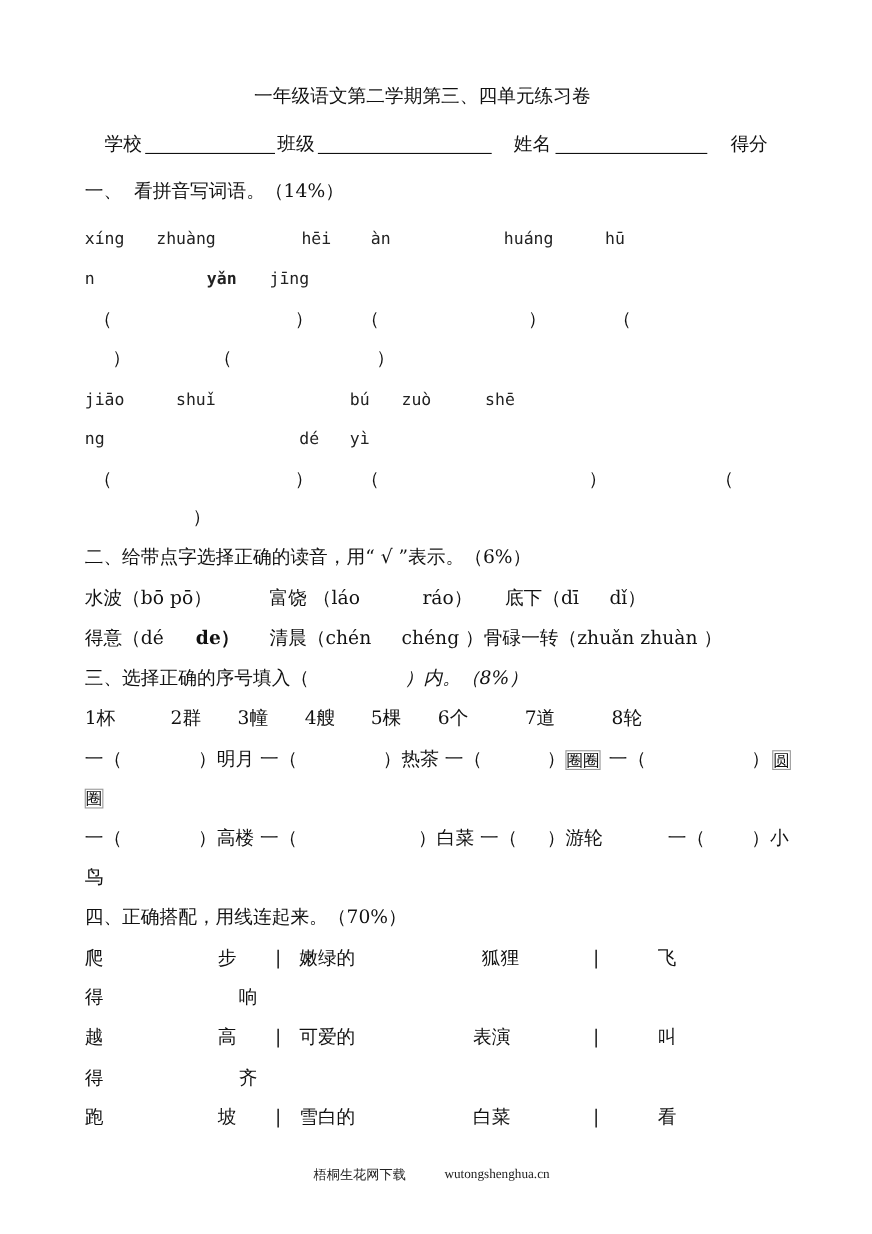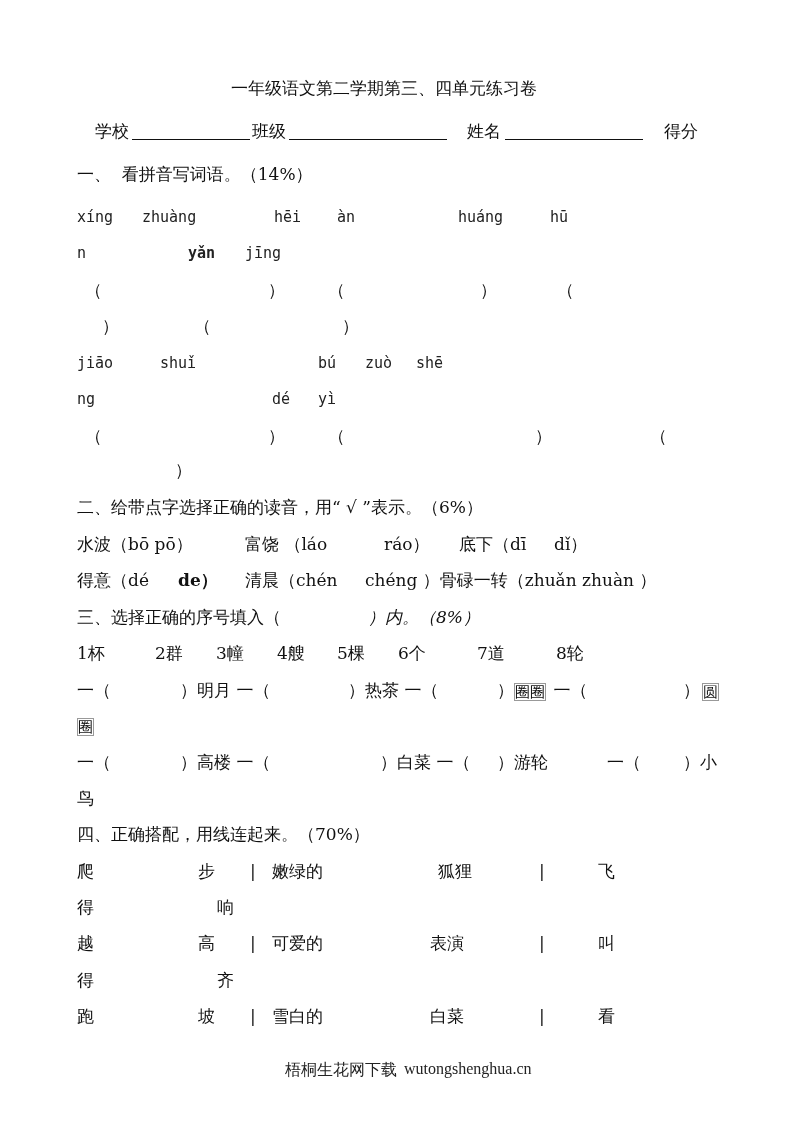"shē" div.py { left: 416px -> 441px }
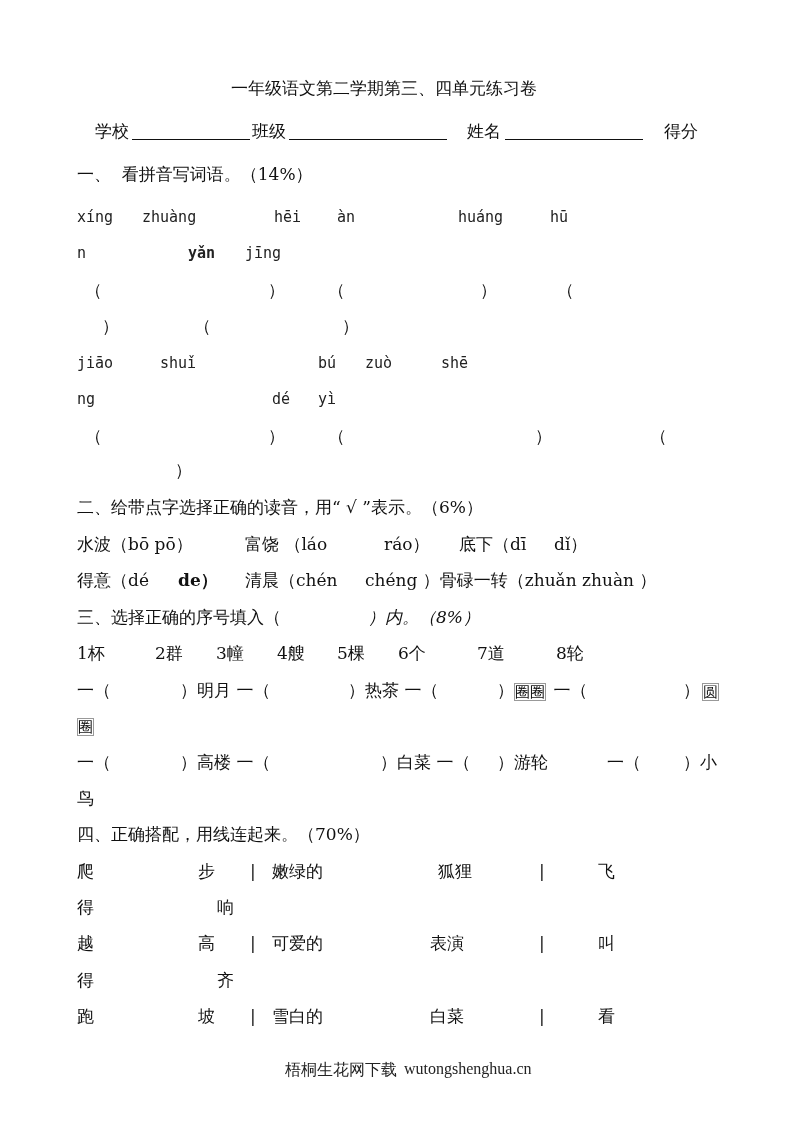"梧桐生花网下载" .footer { font-size: 16px -> 12px }
